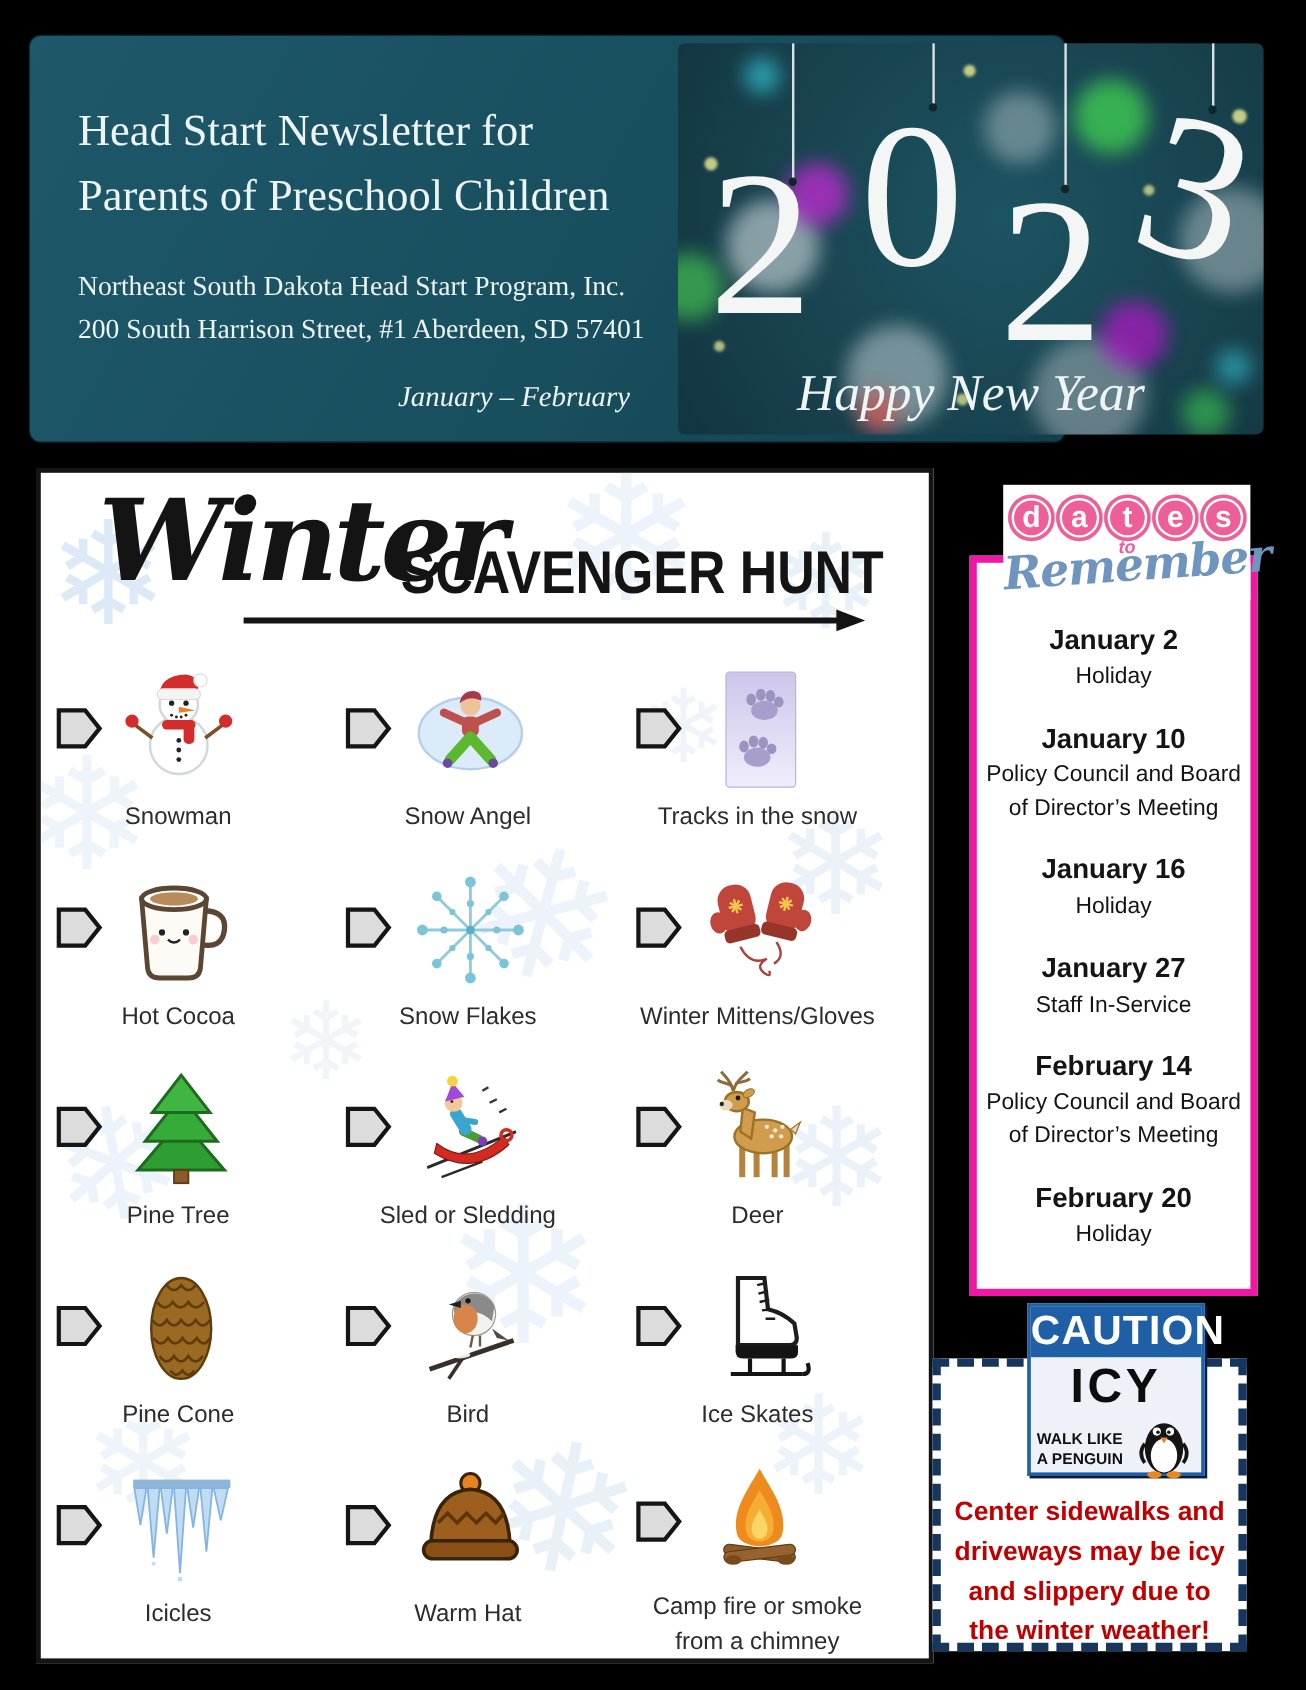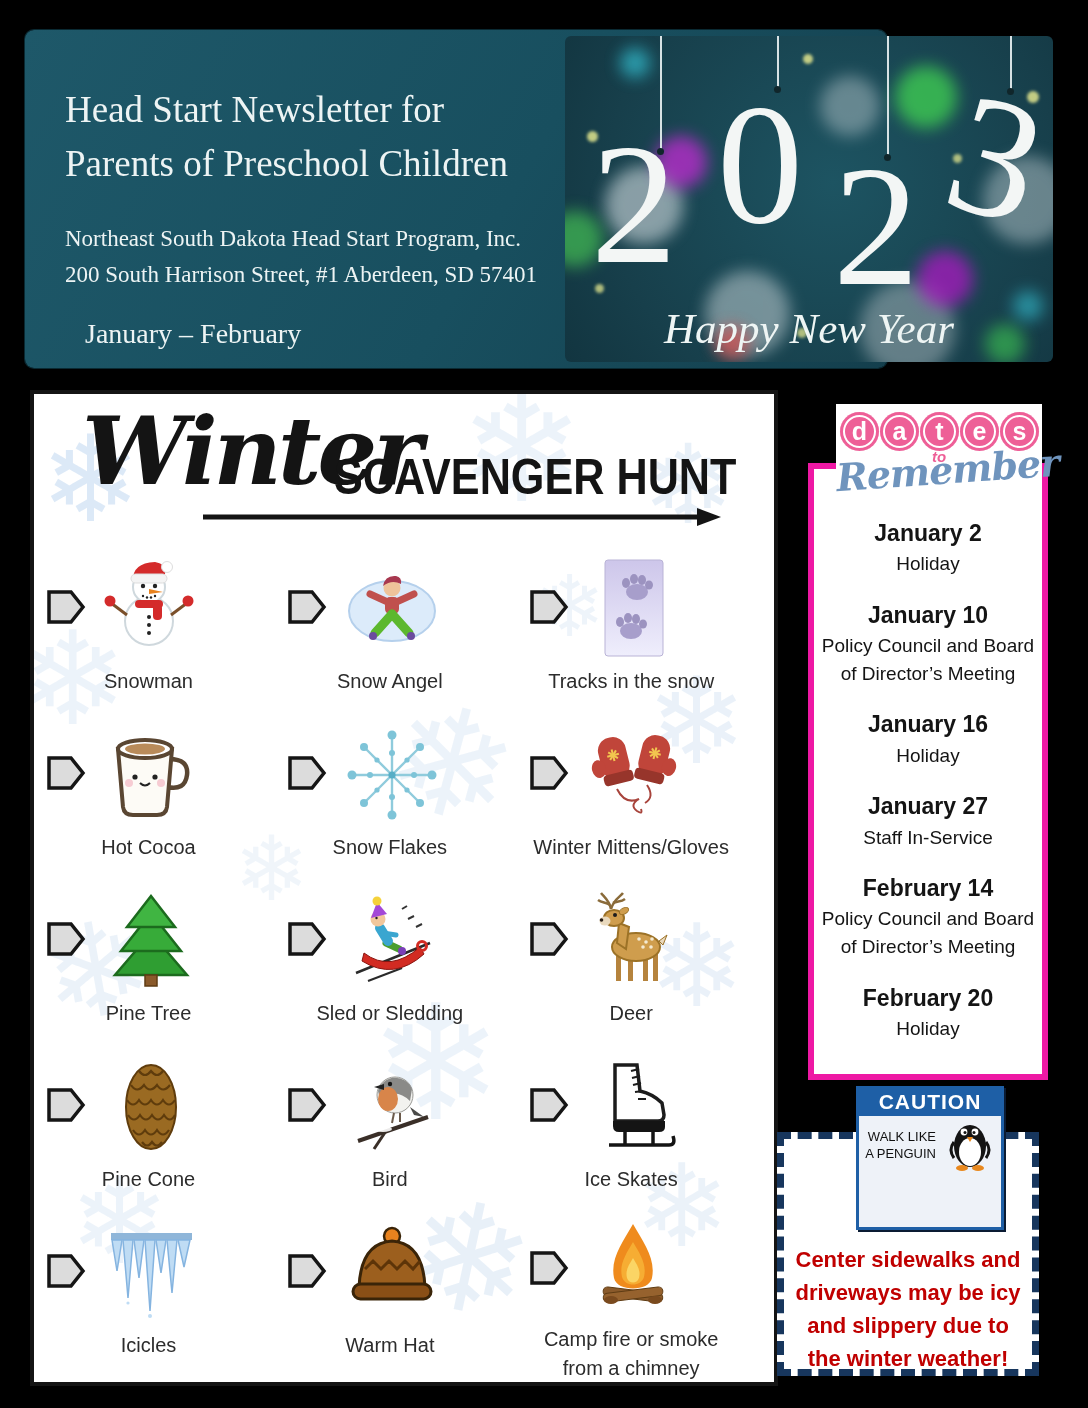"January – February" .period { font-size: 28px -> 24px; font-style: none -> italic; text-align: left -> right }
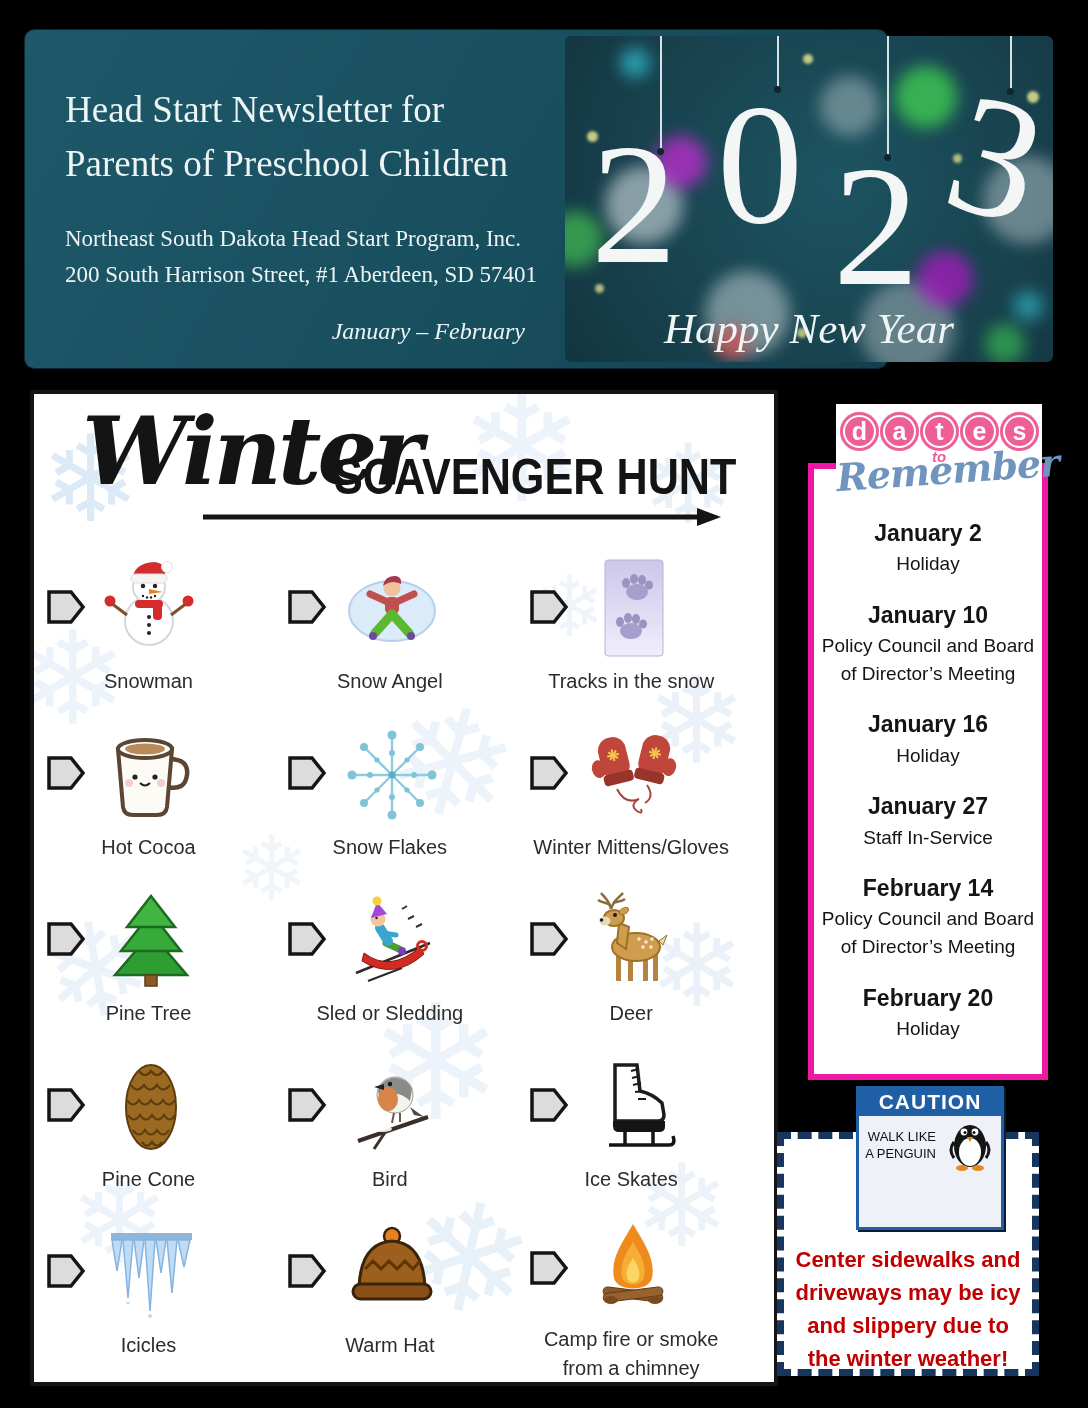"CAUTION" .sign-head { font-size: 21px -> 34px }
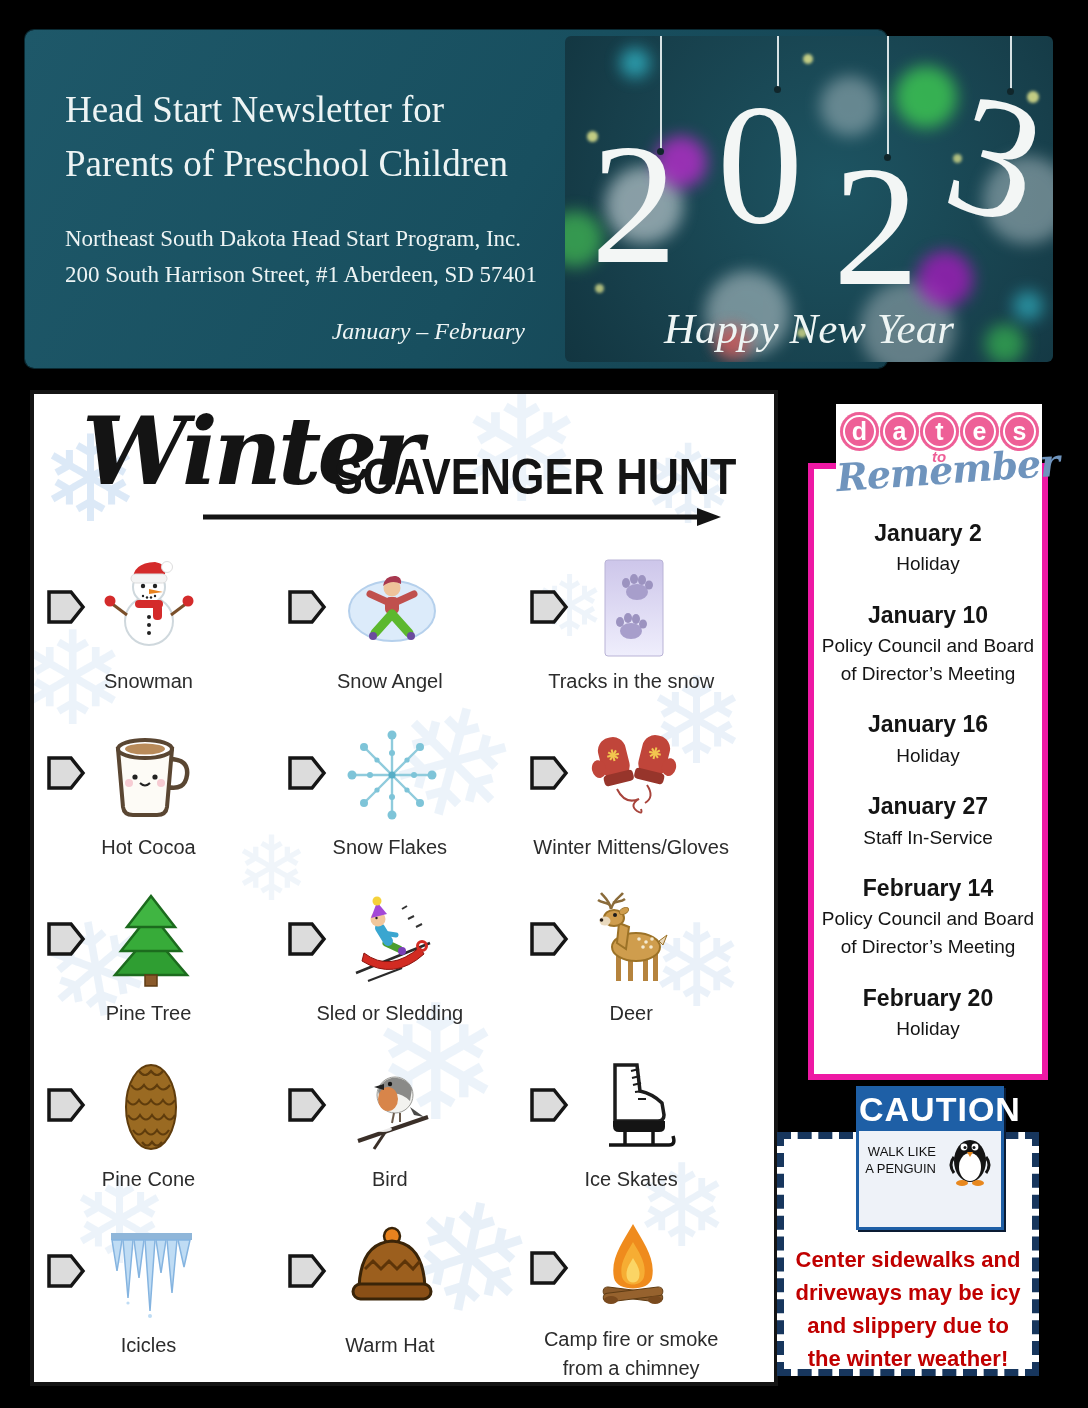"ICY" div.sign-icy { html: none -> <div>ICY</div> }
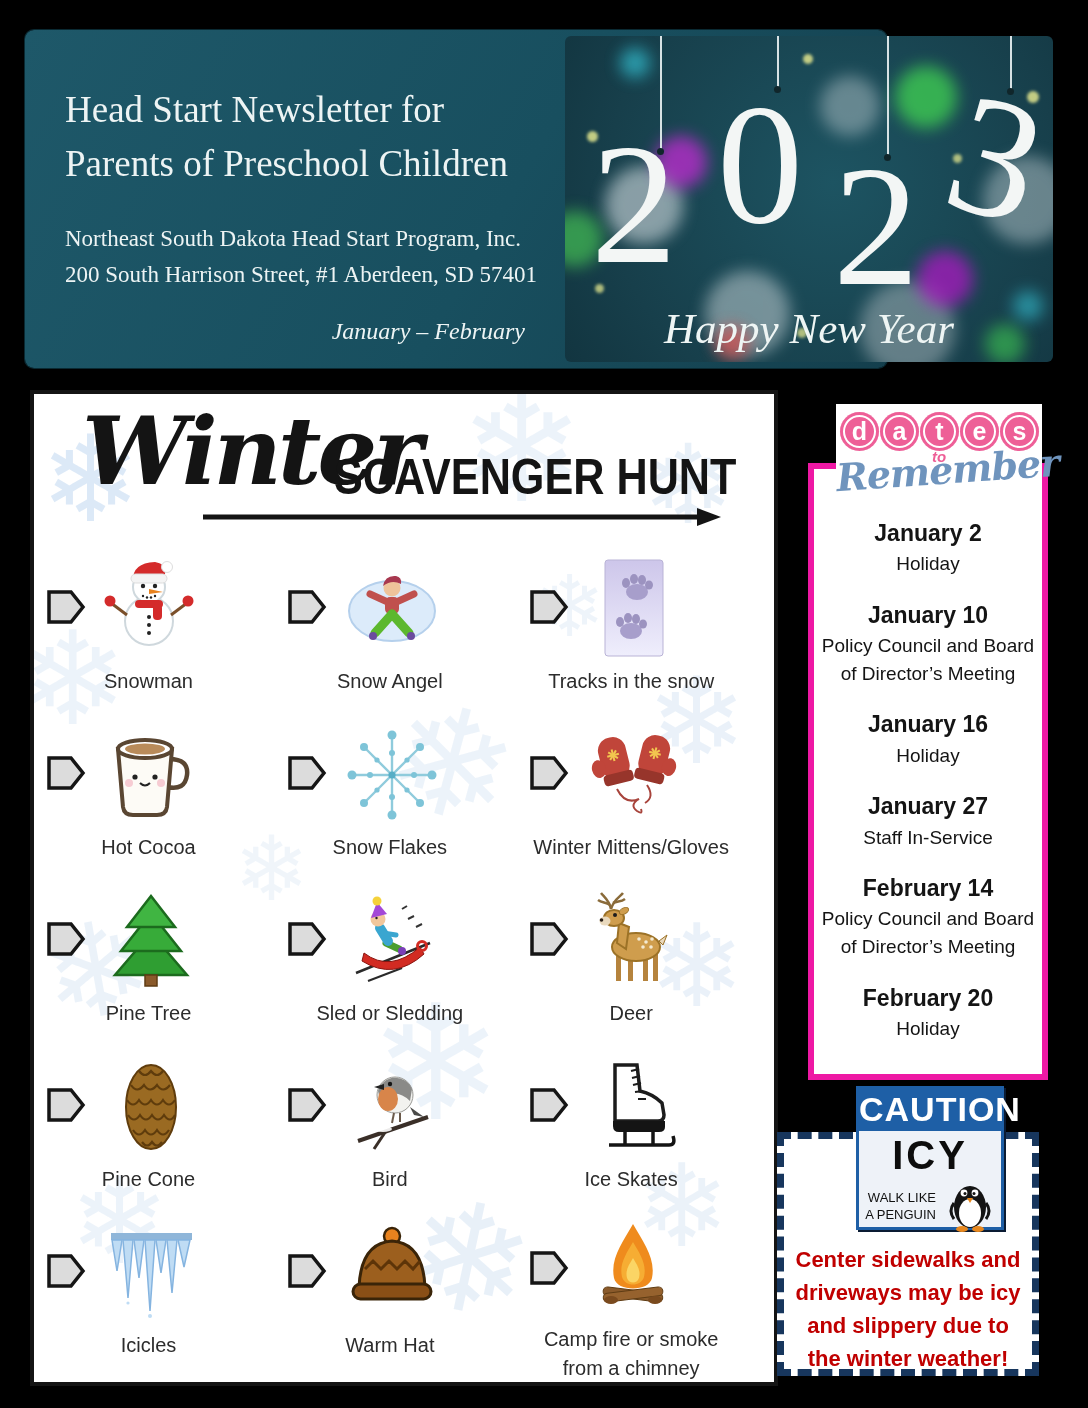"WALK LIKE A PENGUIN" .sign-sub { font-weight: 400 -> 700; text-align: right -> left }
